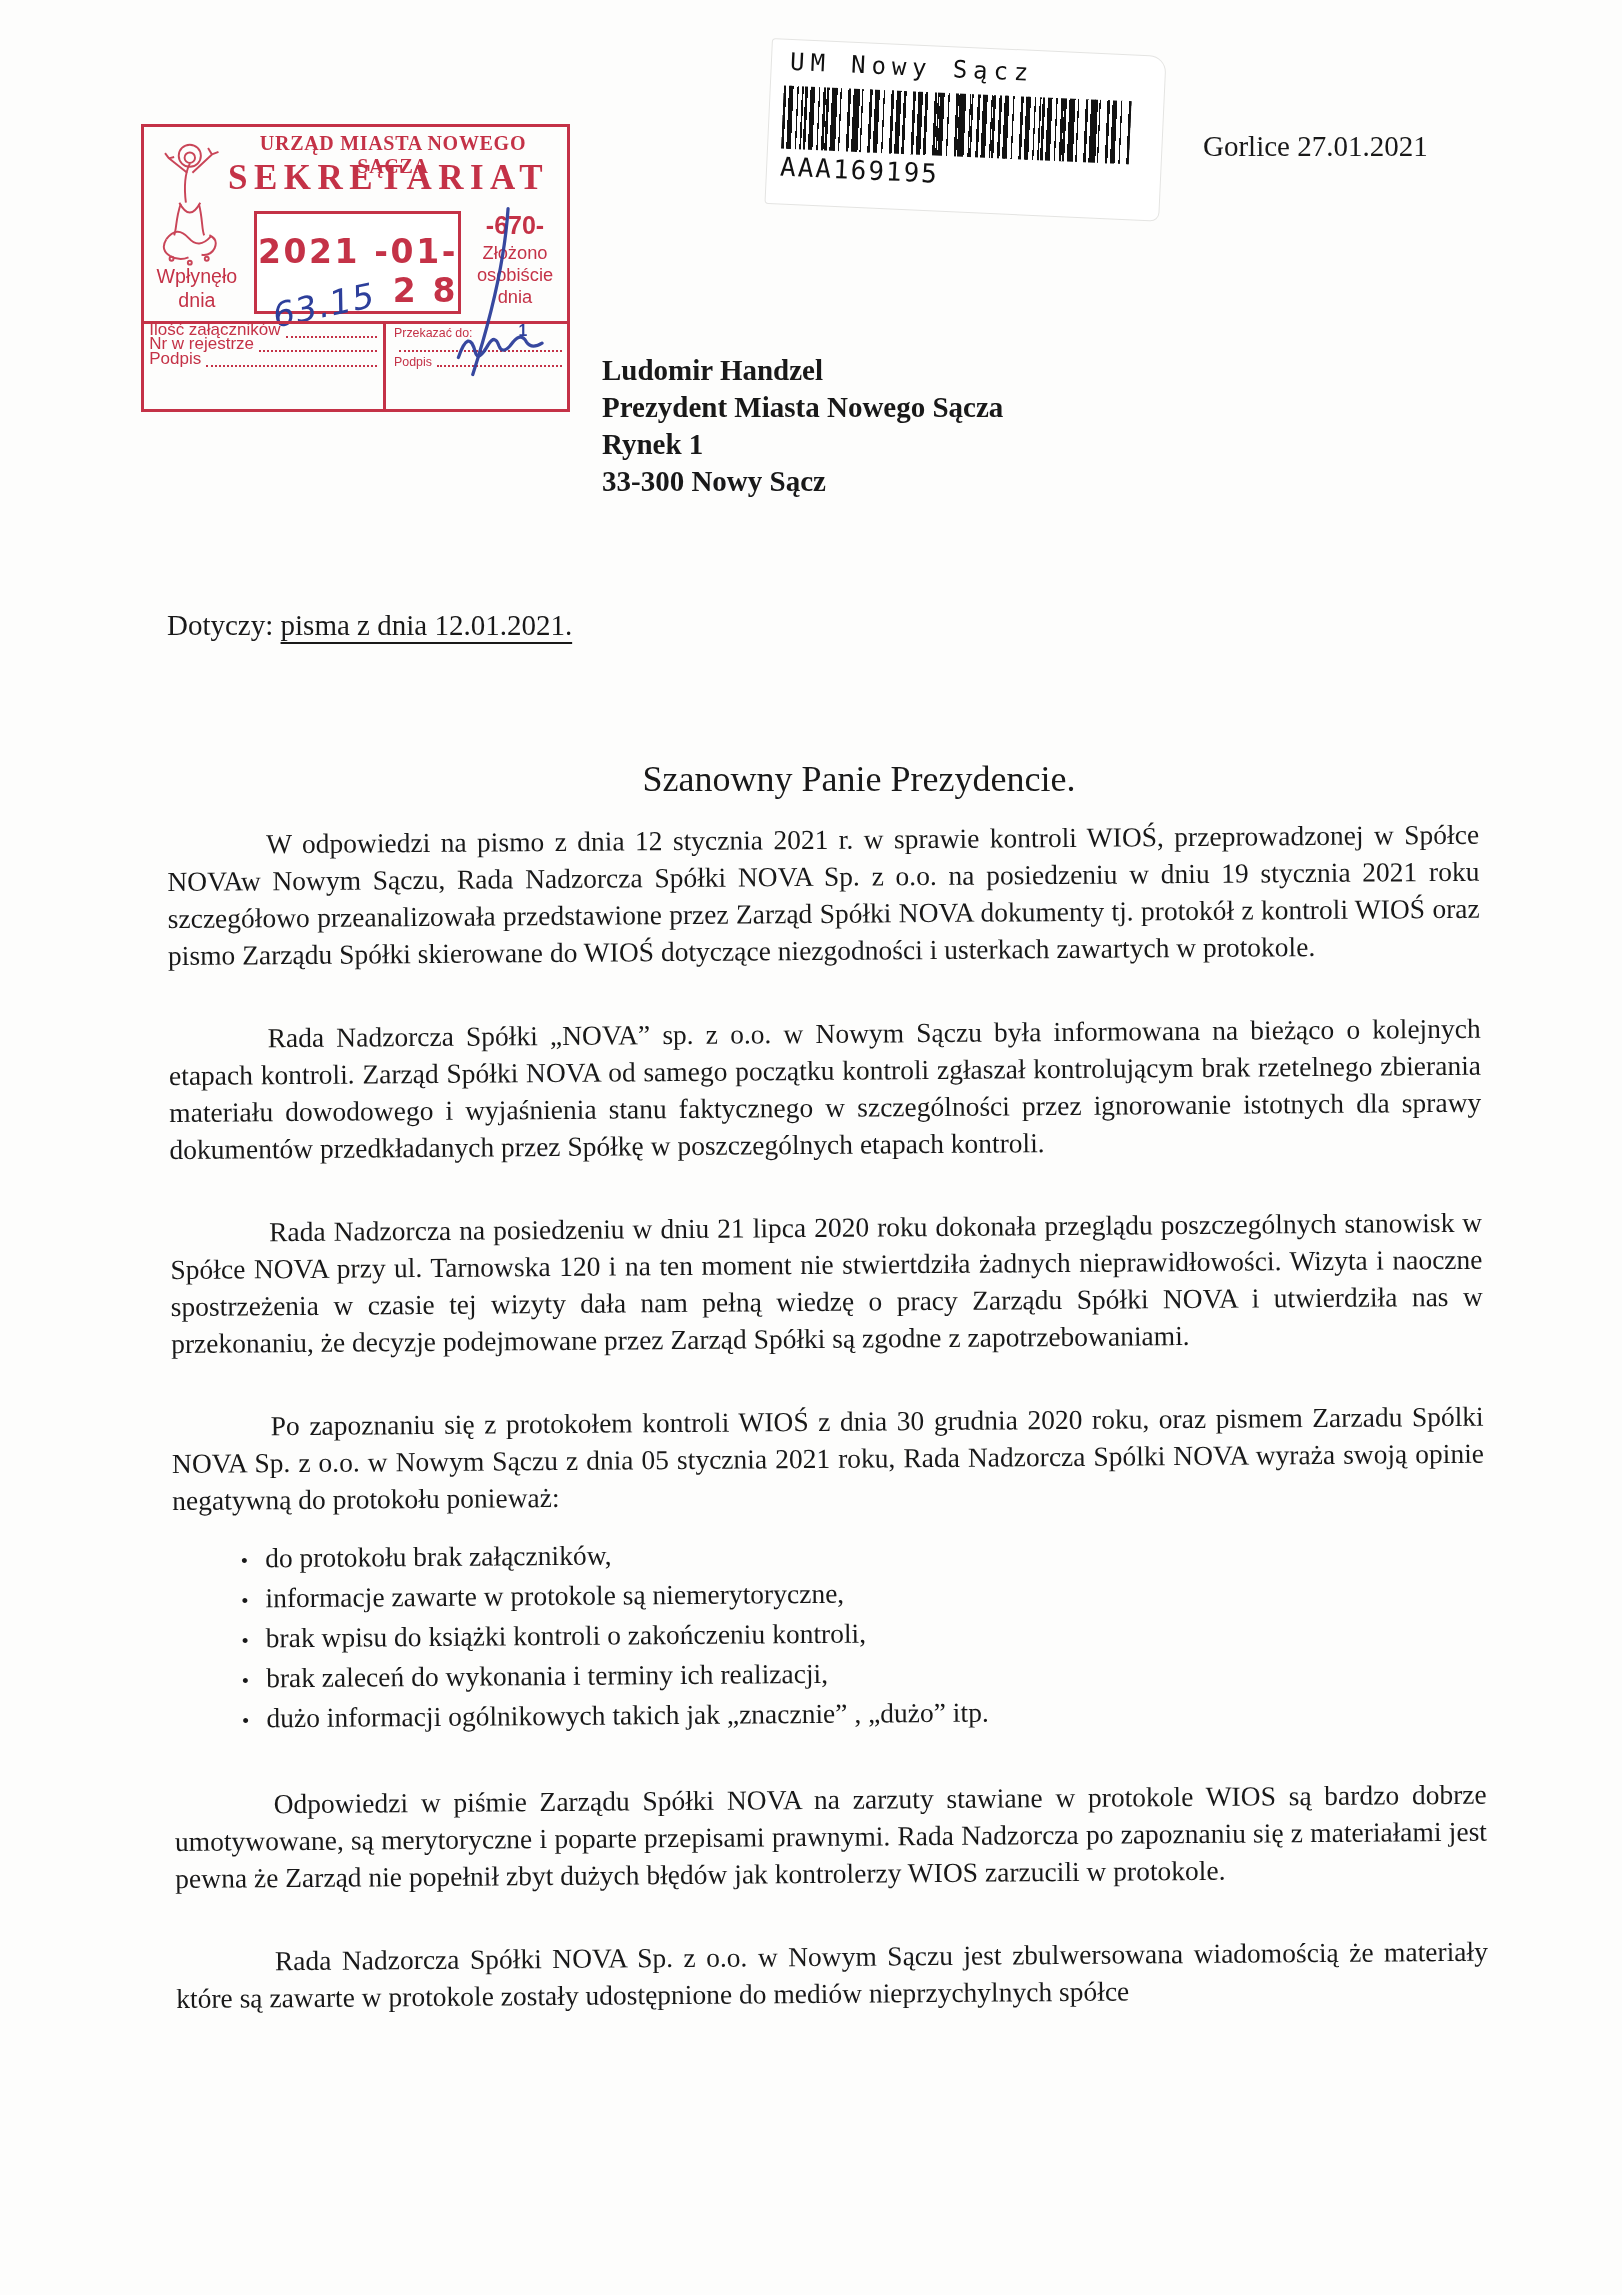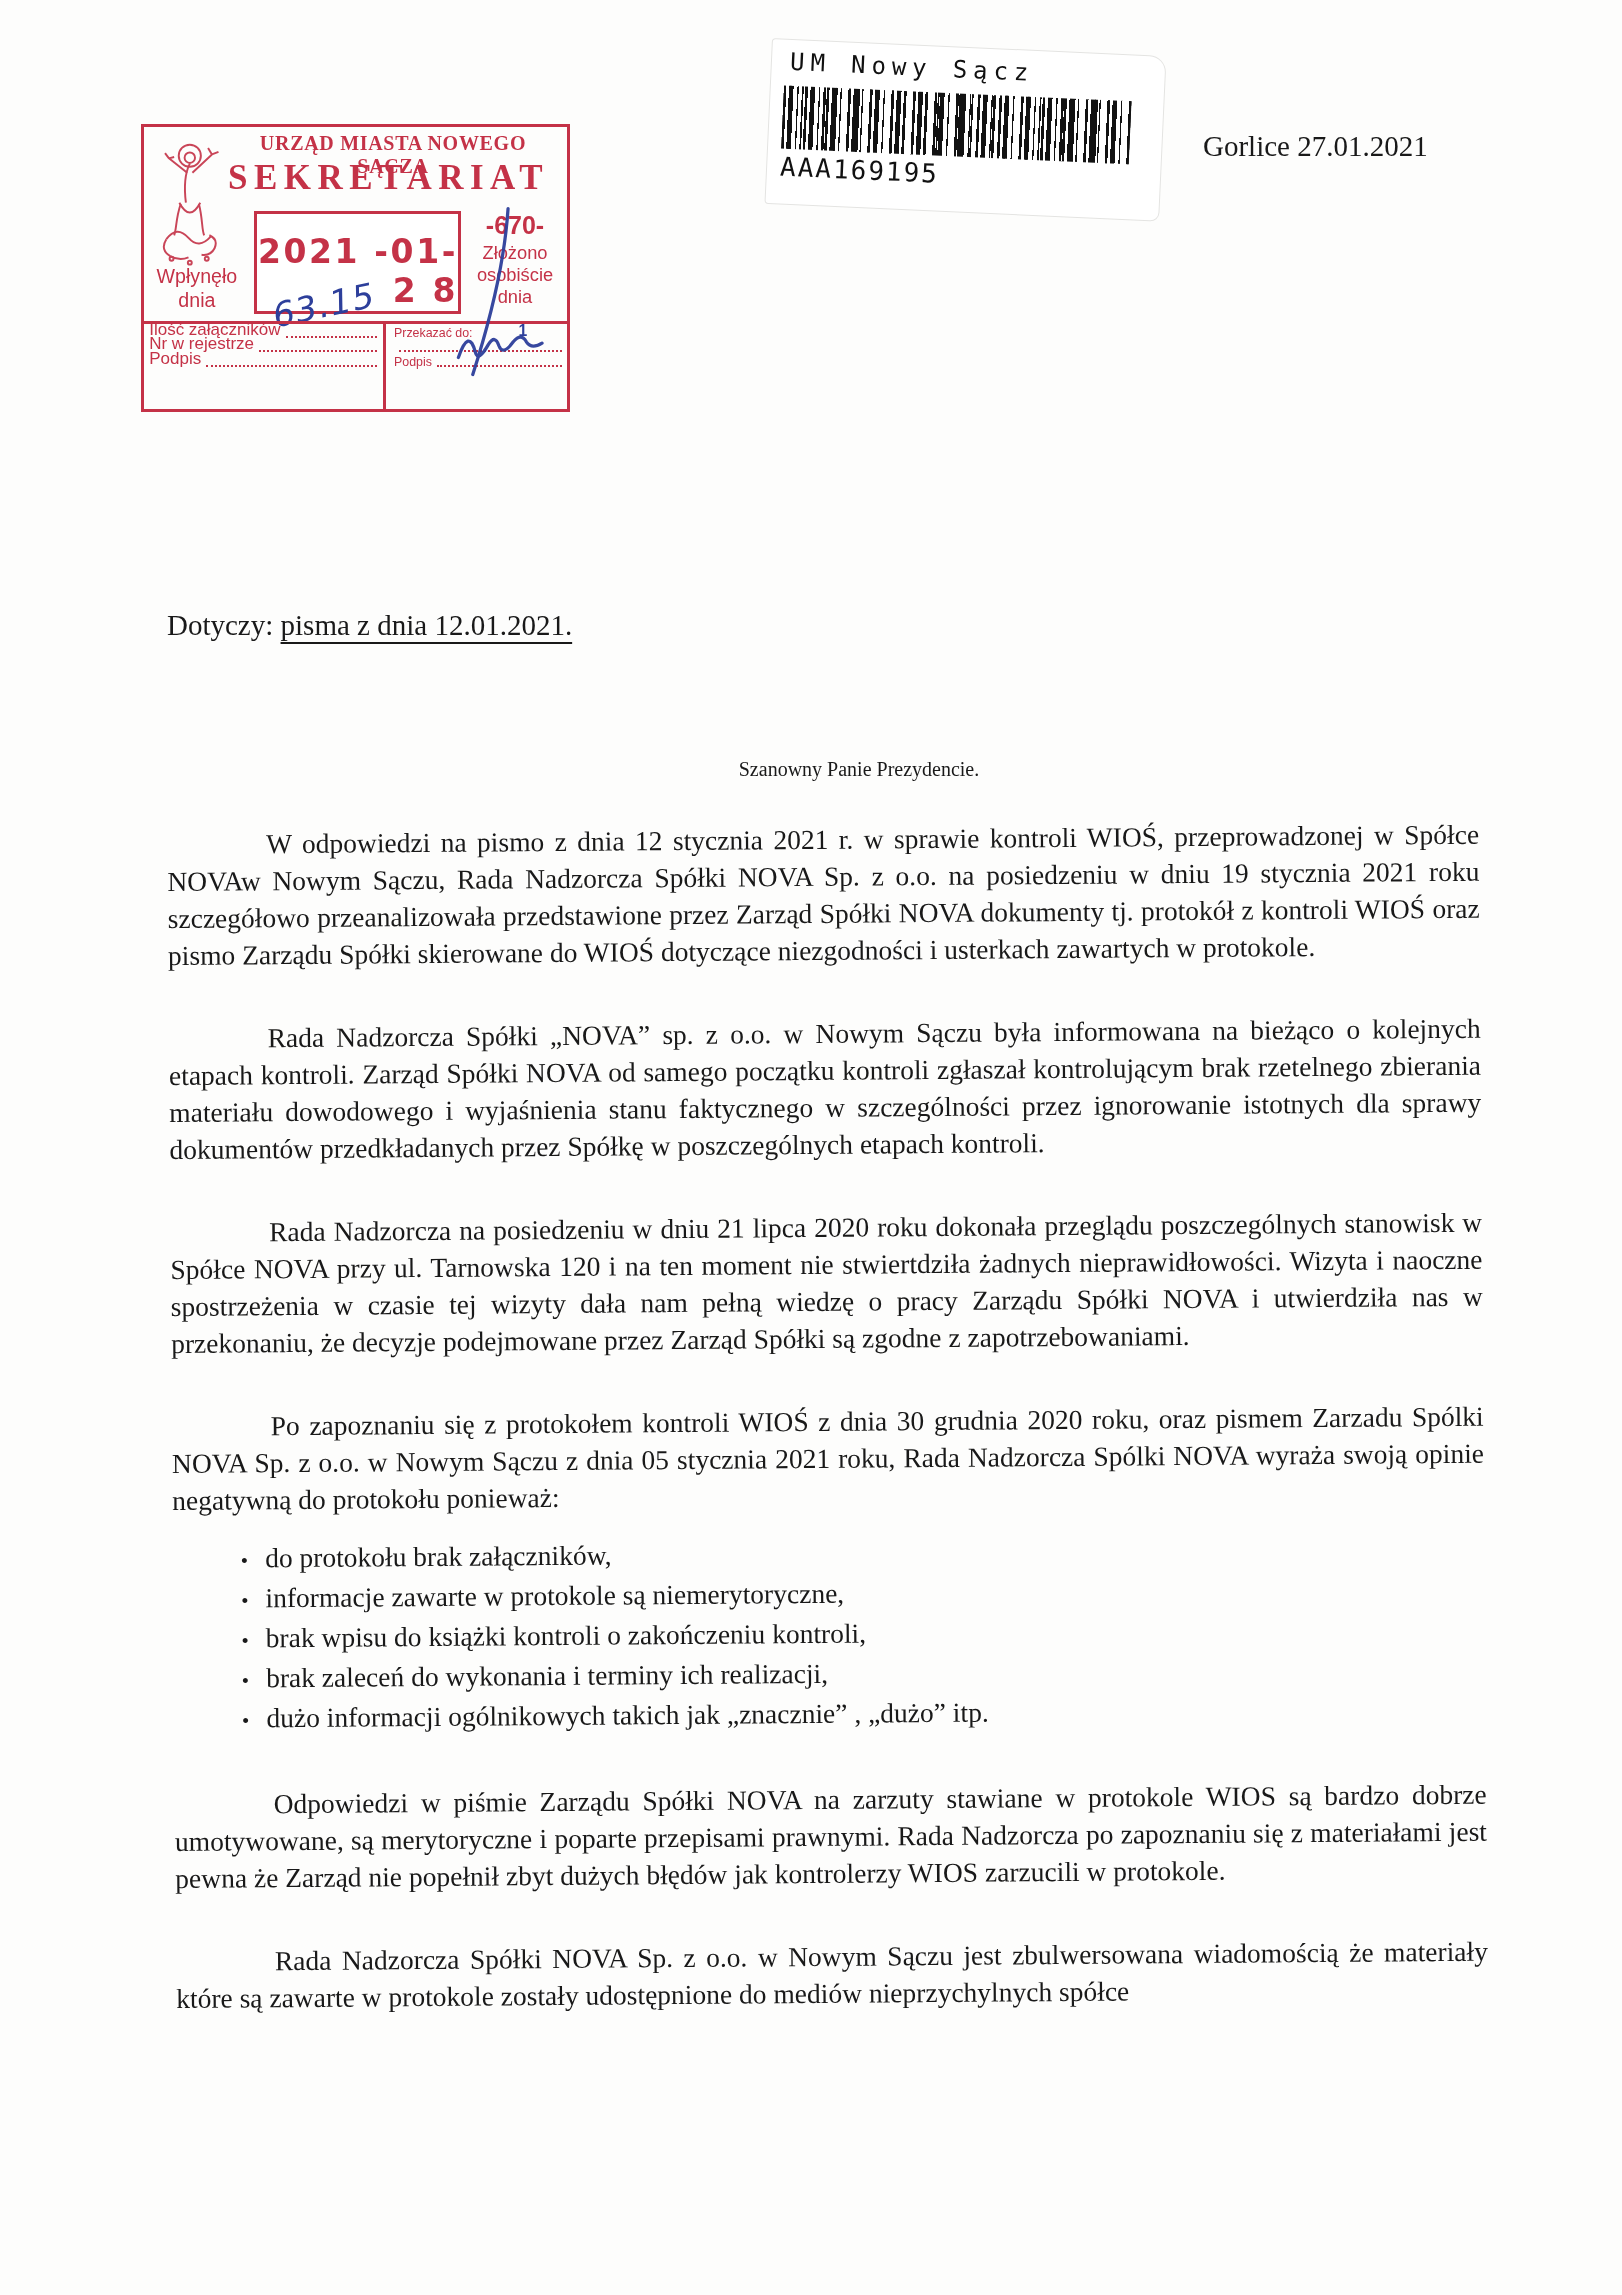"Ludomir Handzel" div.recipient { html: none -> <div> <div>Ludomir Handzel</div> <div>Prezydent Miasta Nowego Sącza</div> <div>Rynek 1</div> <div>33-300 Nowy Sącz</div> </div> }
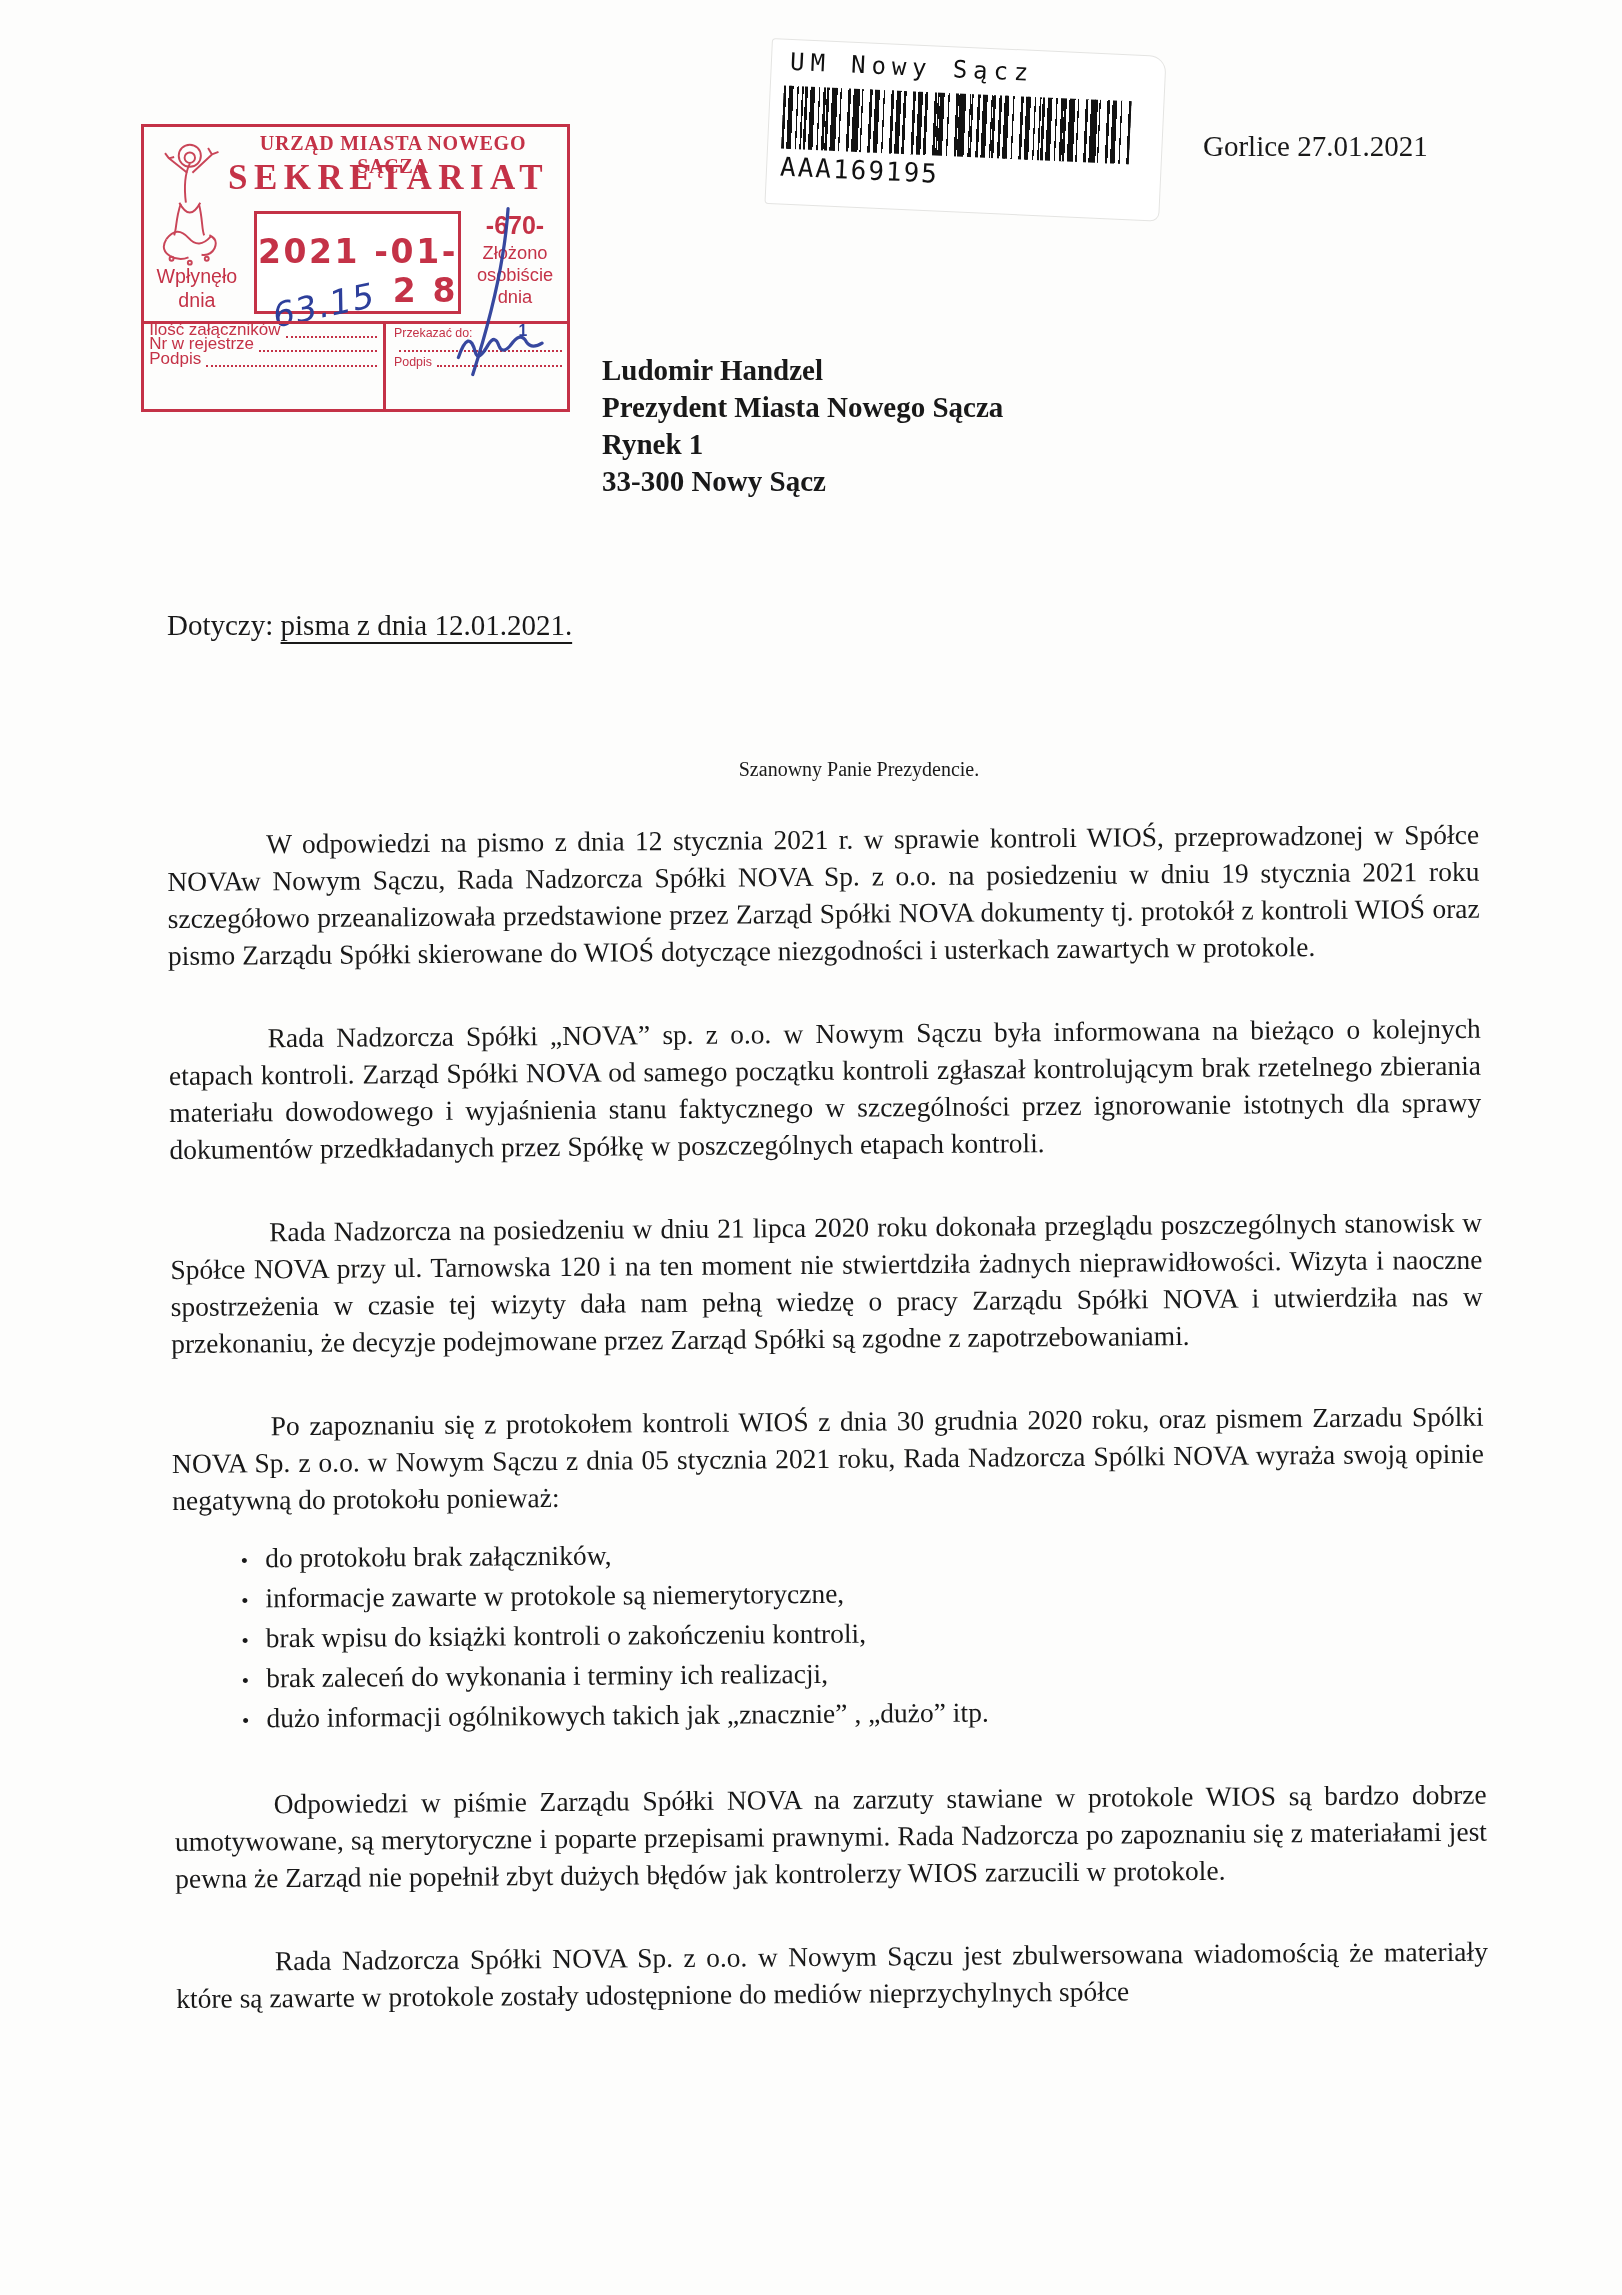"Szanowny Panie Prezydencie." .salutation { font-size: 20px -> 36px }
